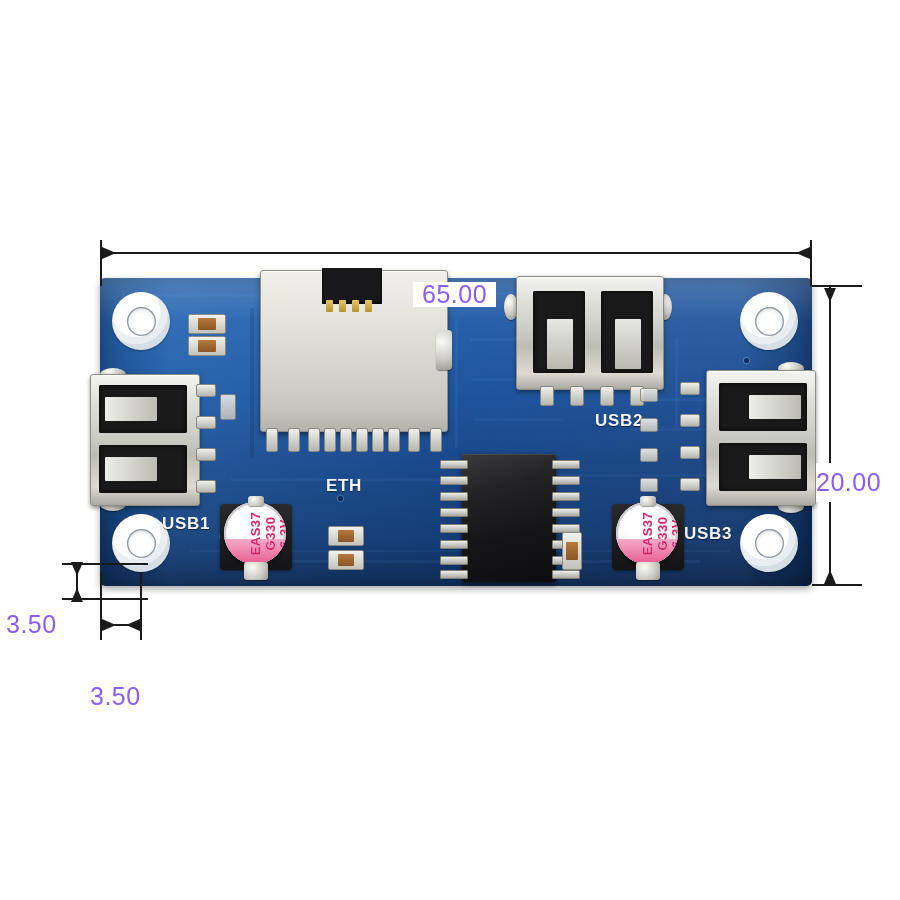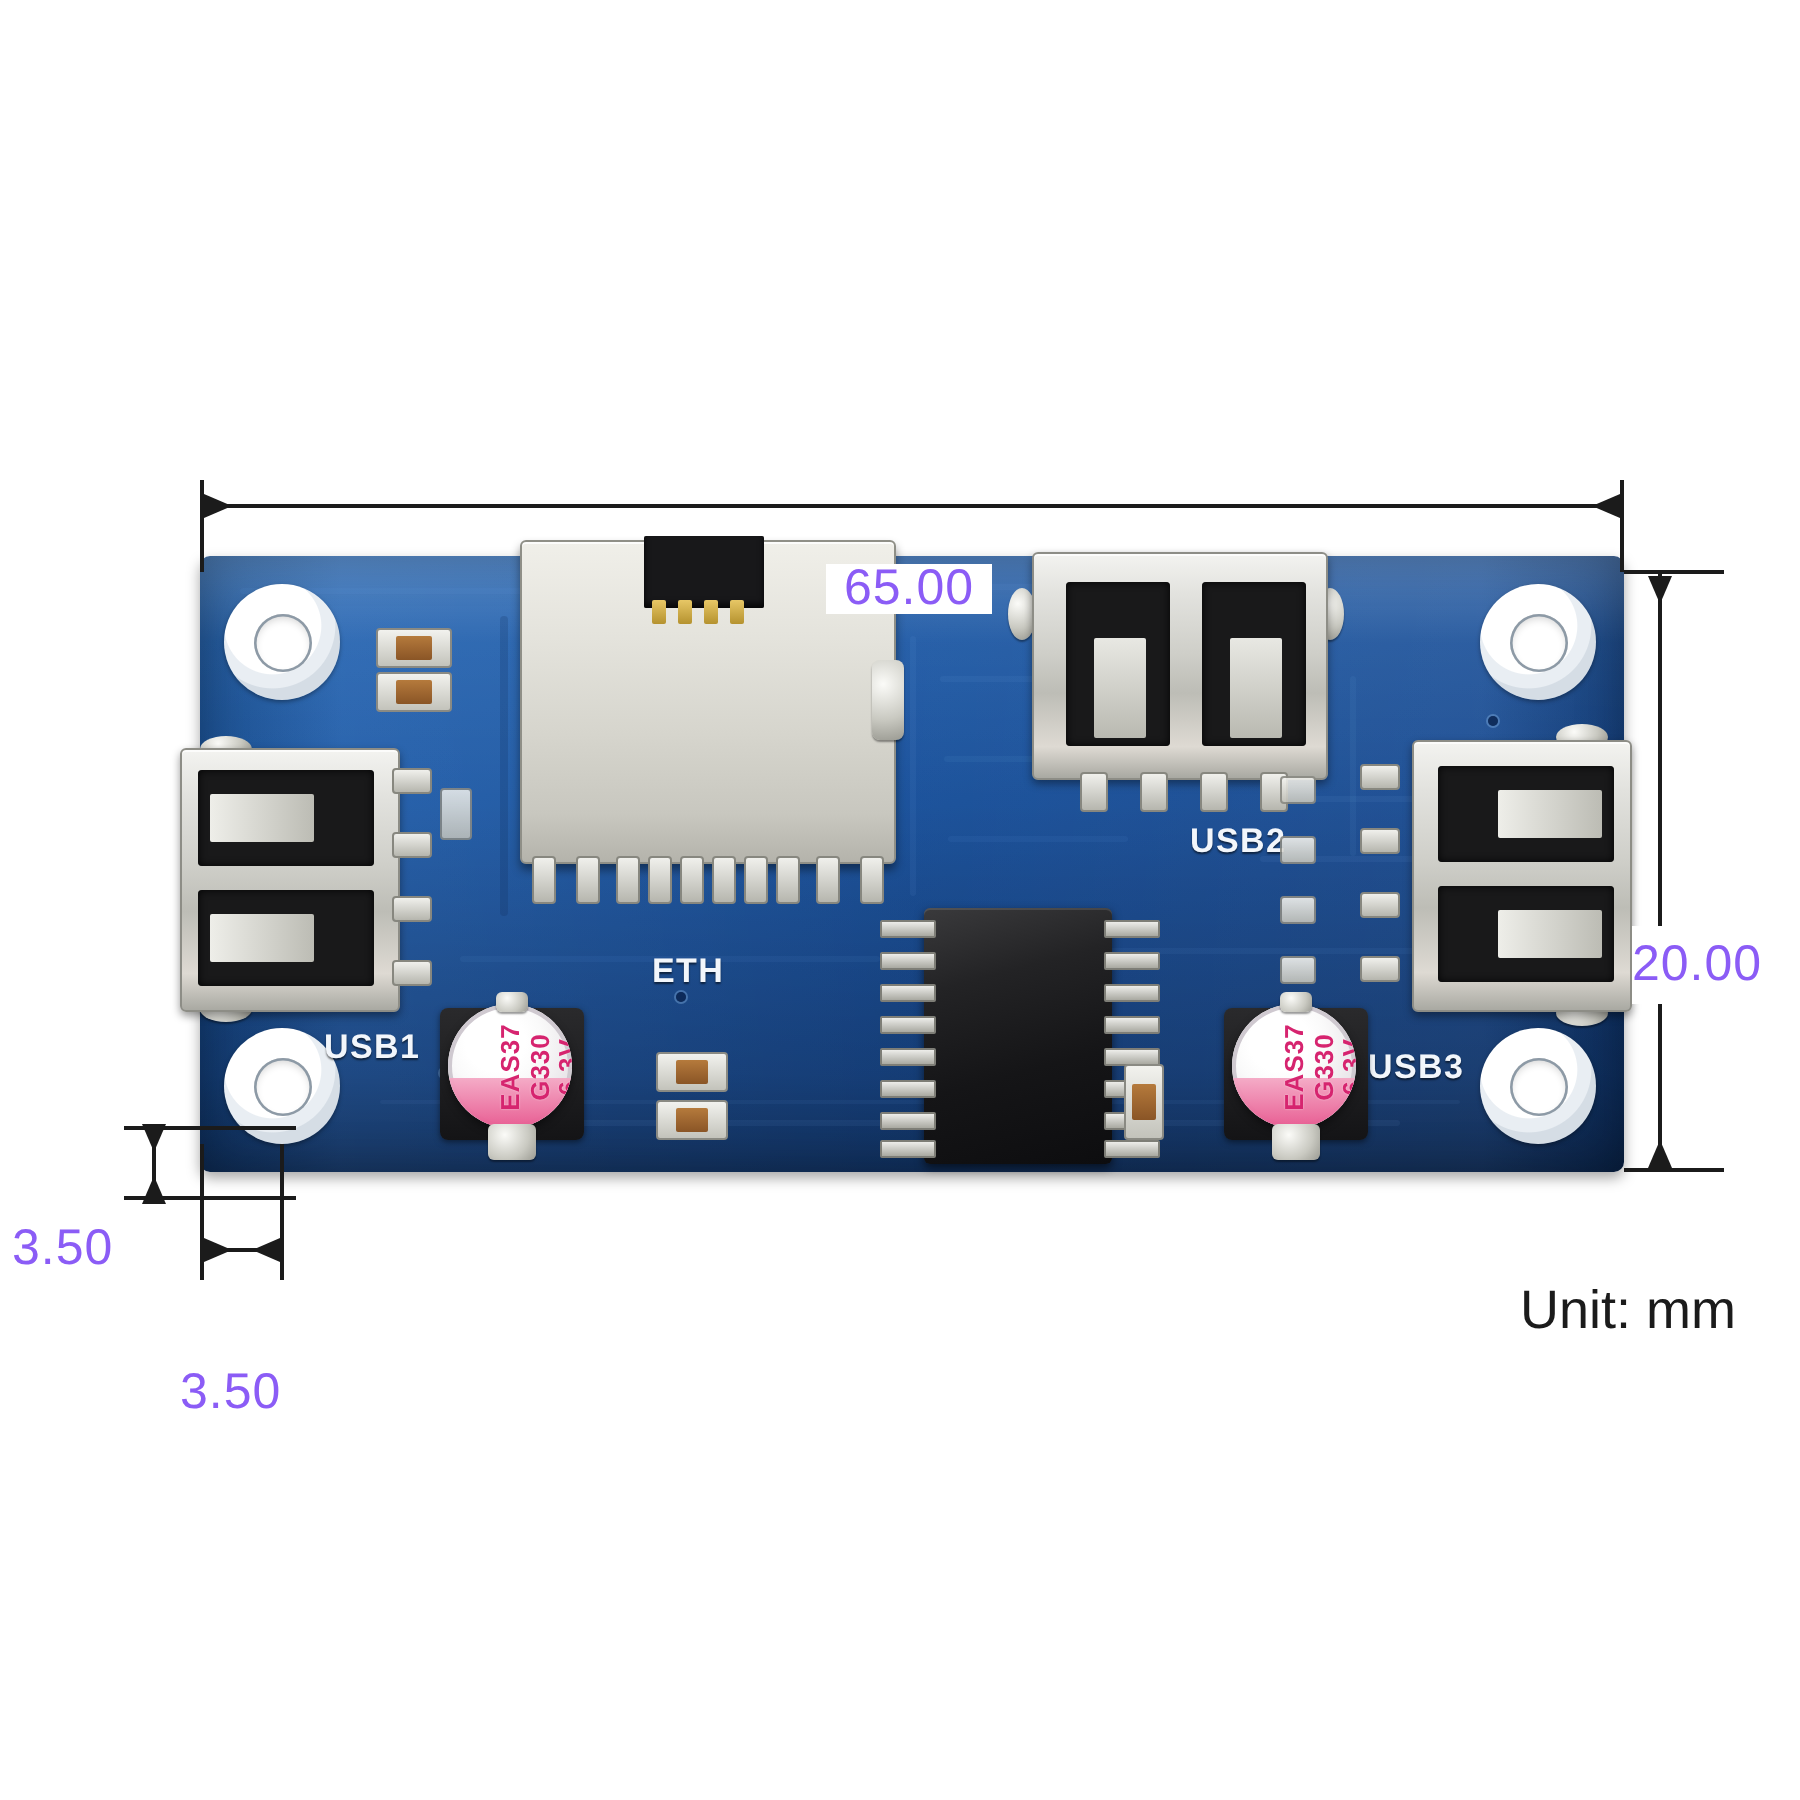"Unit: mm" div { html: <div>Unit: mm</div> -> none }
